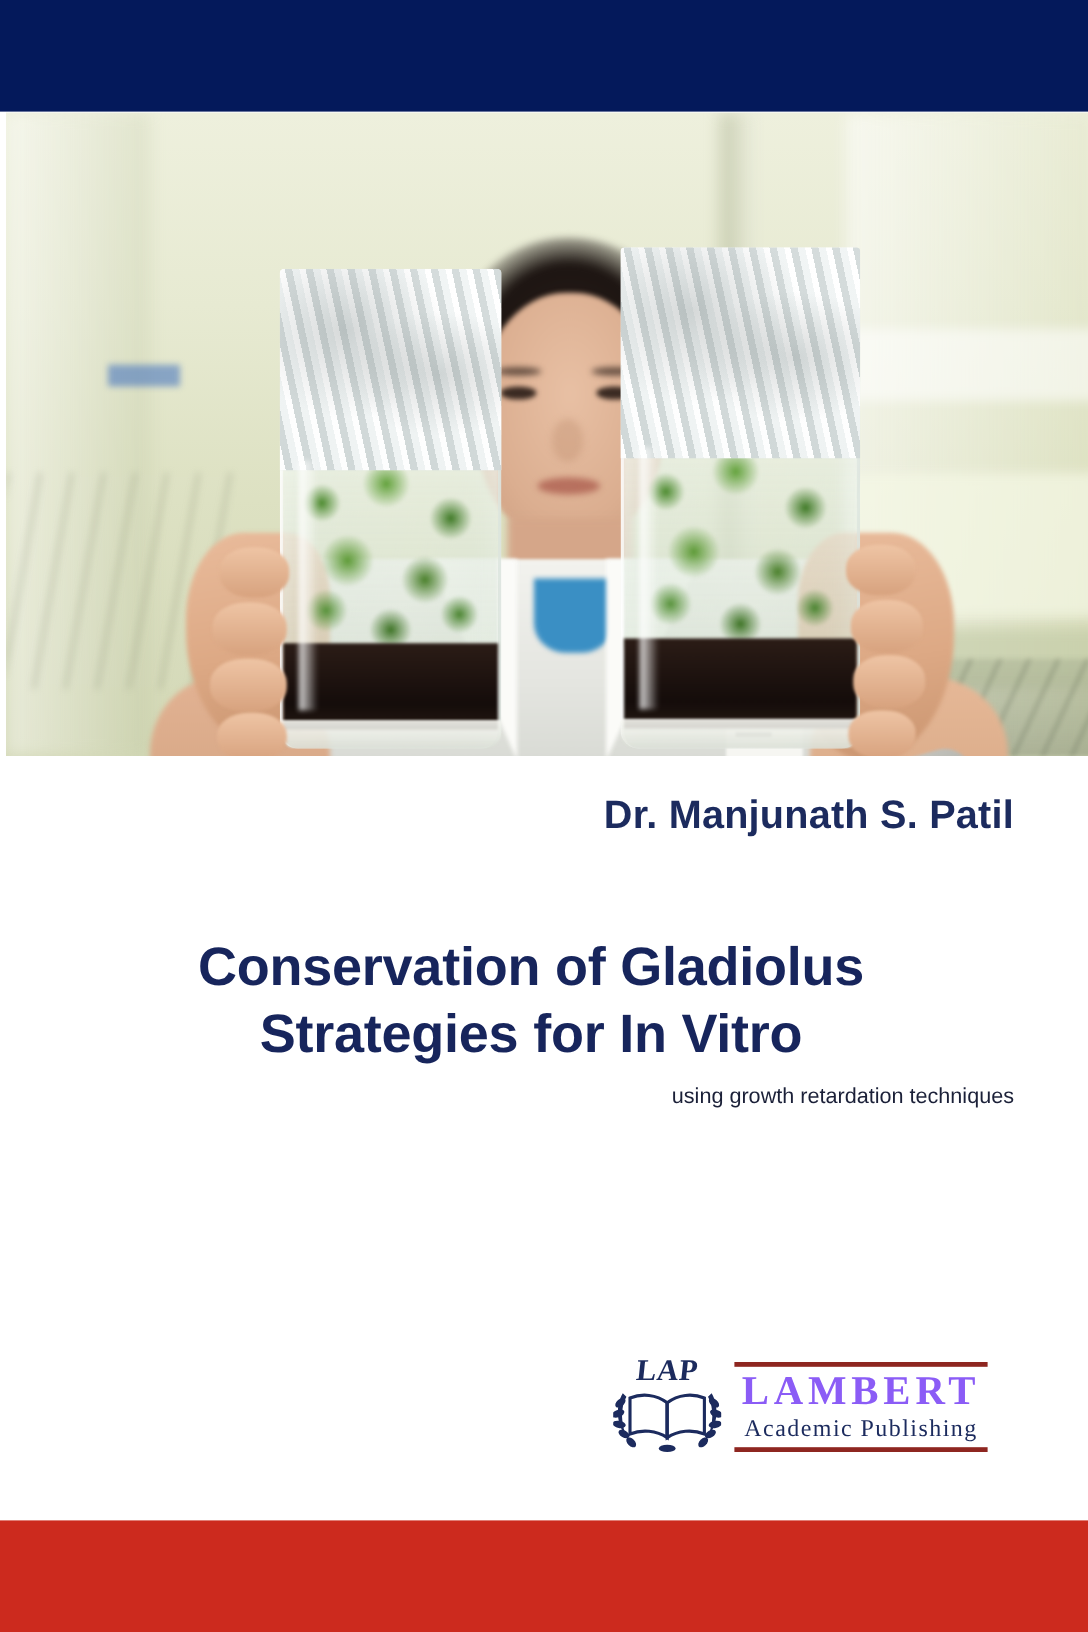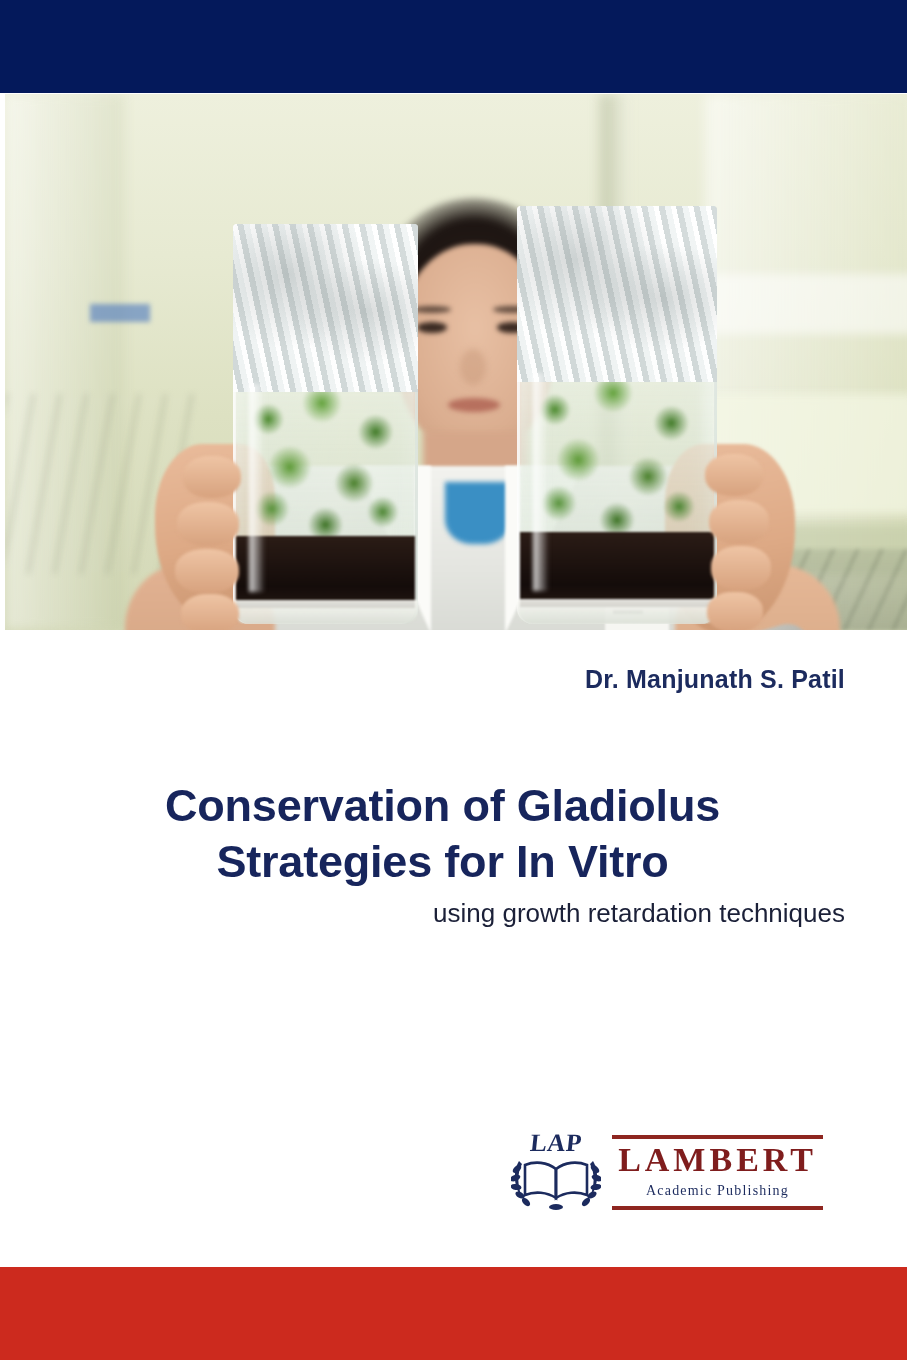"Dr. Manjunath S. Patil" .authors { font-size: 25px -> 33px }
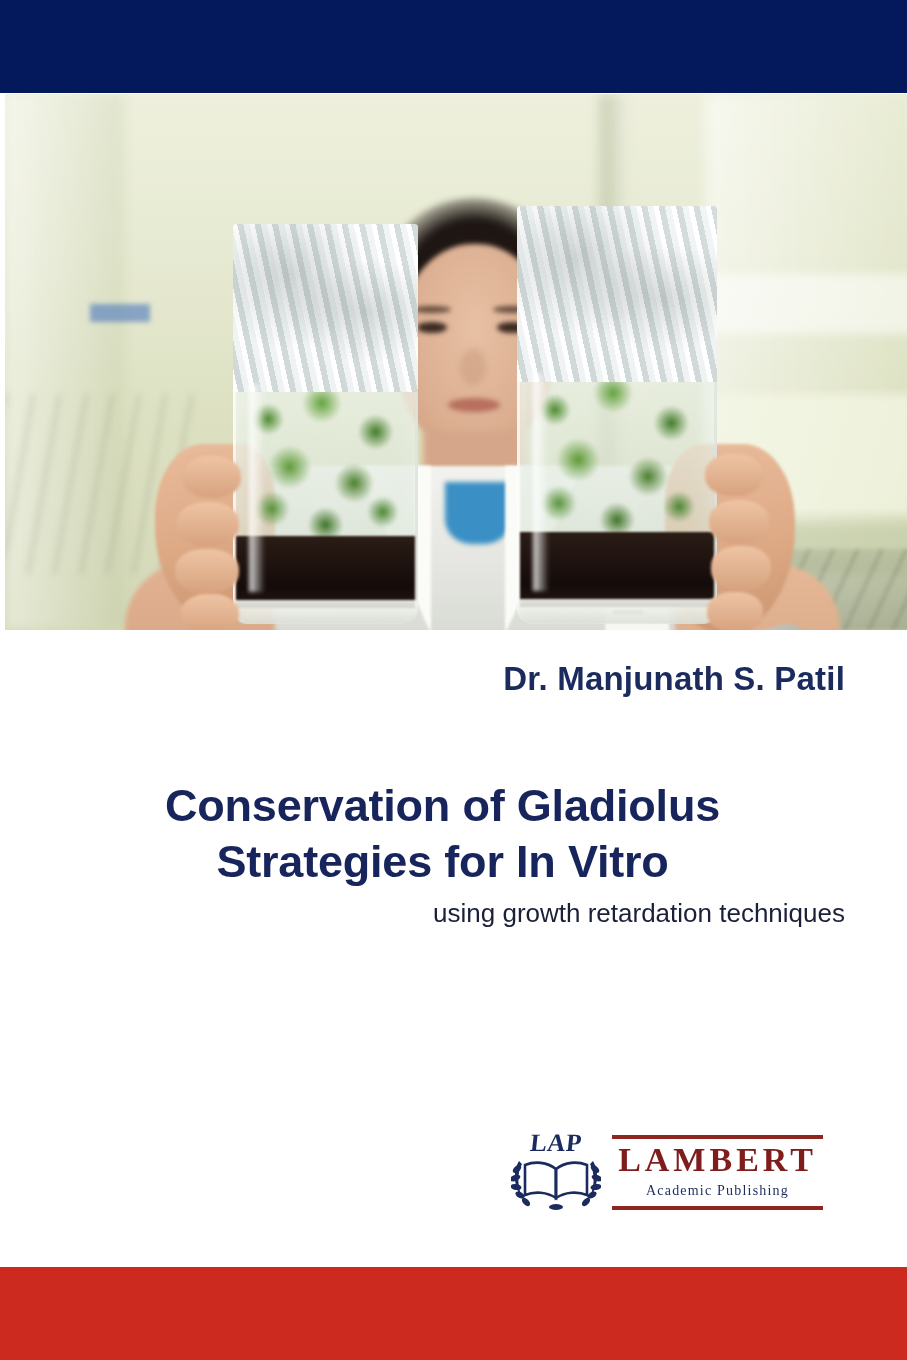"using growth retardation techniques" .subtitle { font-size: 26px -> 18px }
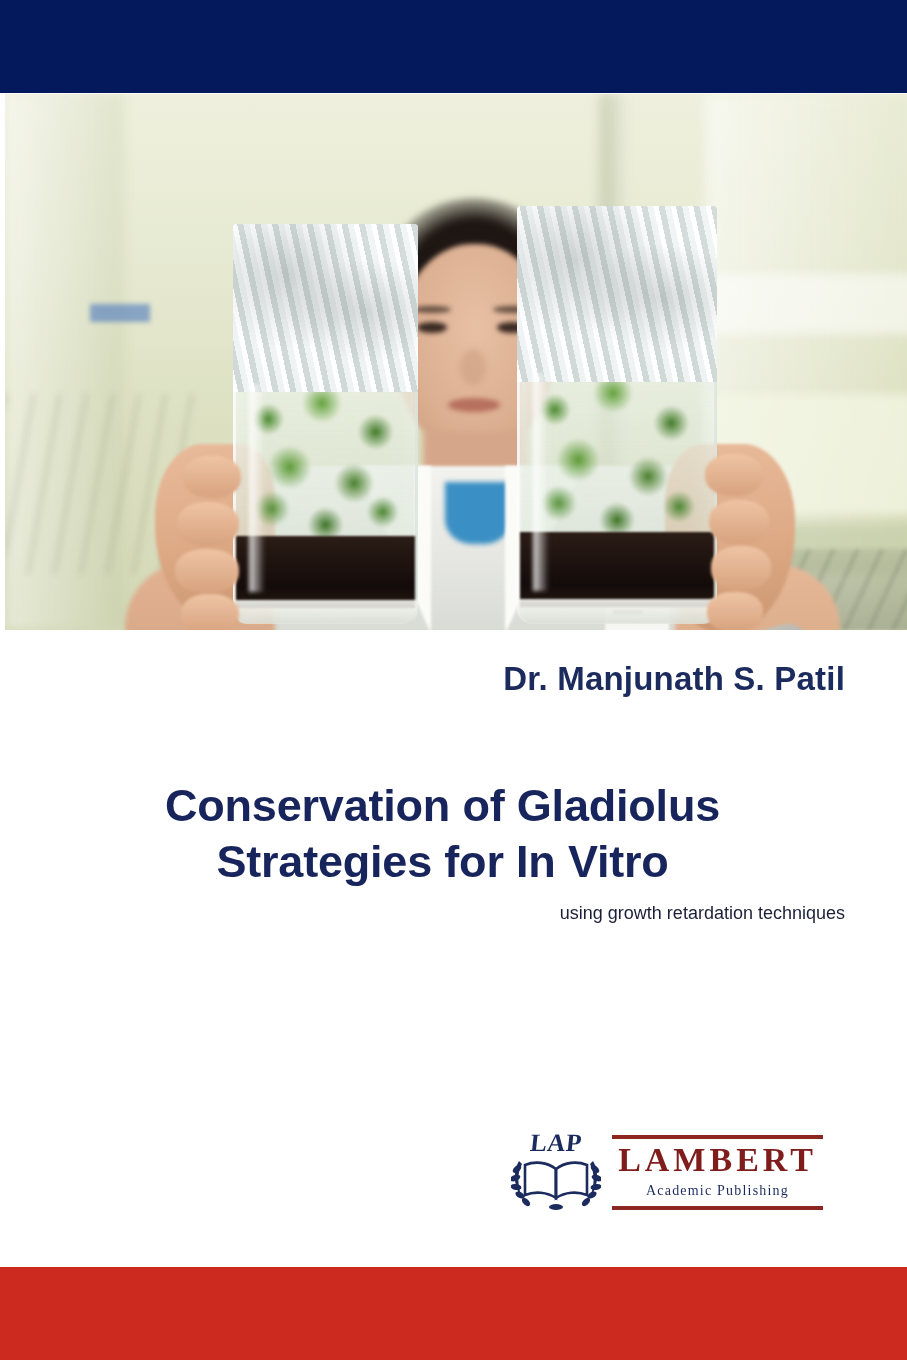"LAMBERT" .logo-lambert { color: #7f1d1d -> #8b5cf6 }
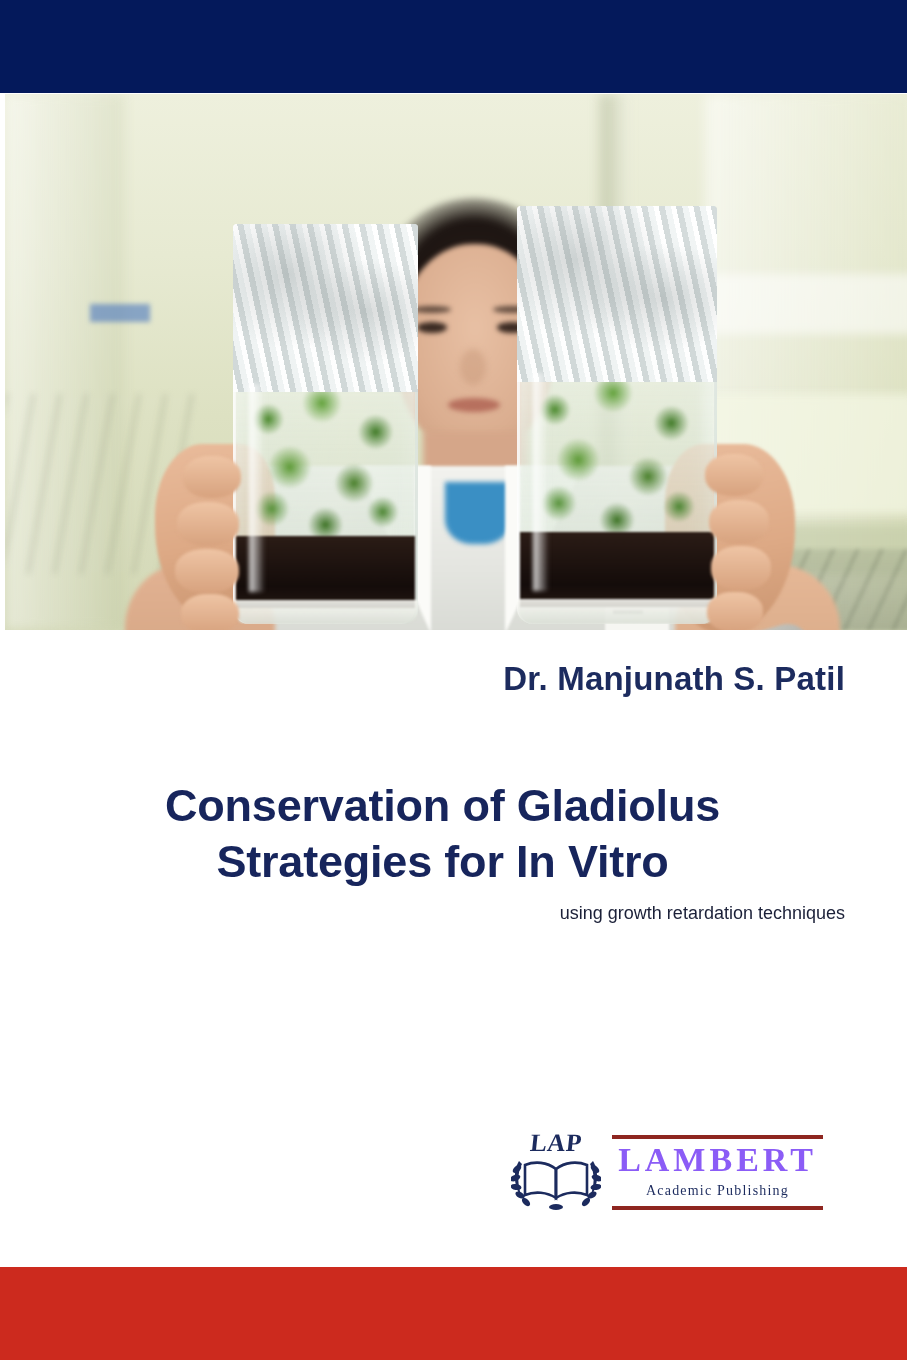"Academic Publishing" .logo-academic { font-size: 14px -> 20px }
